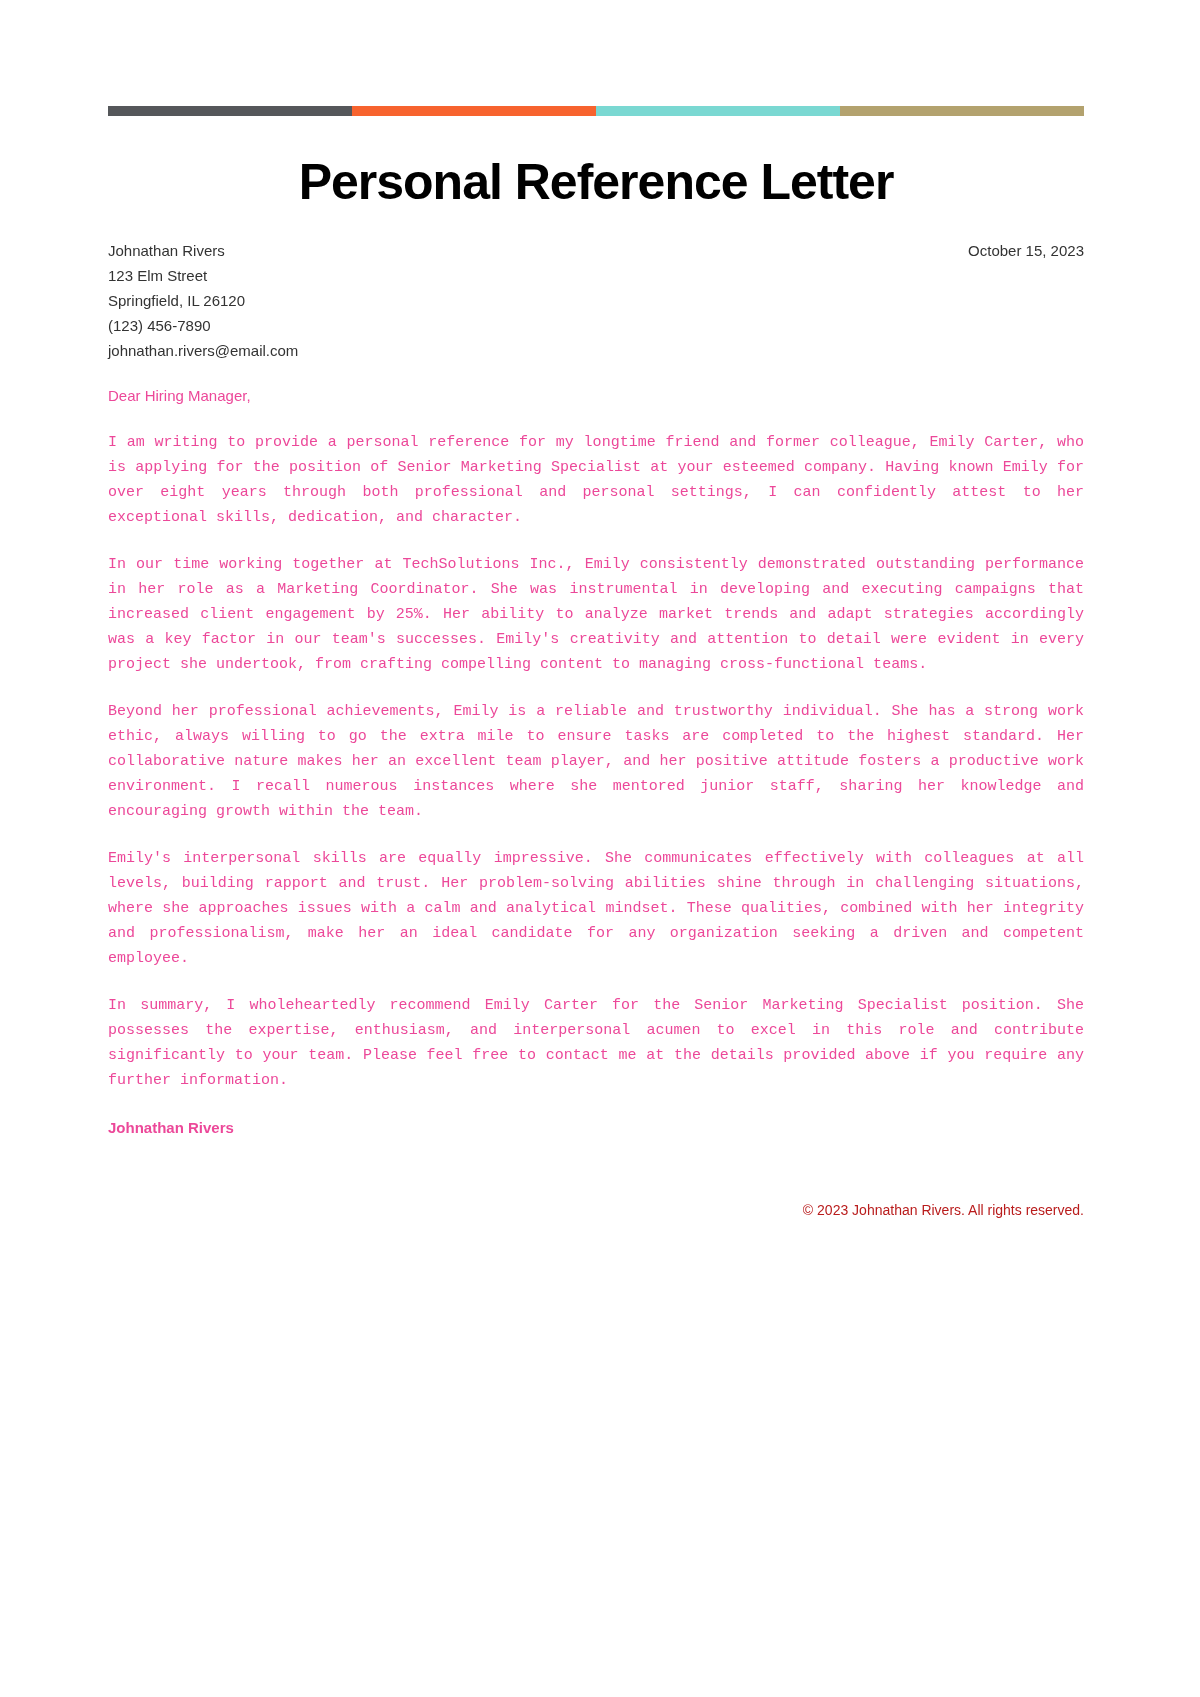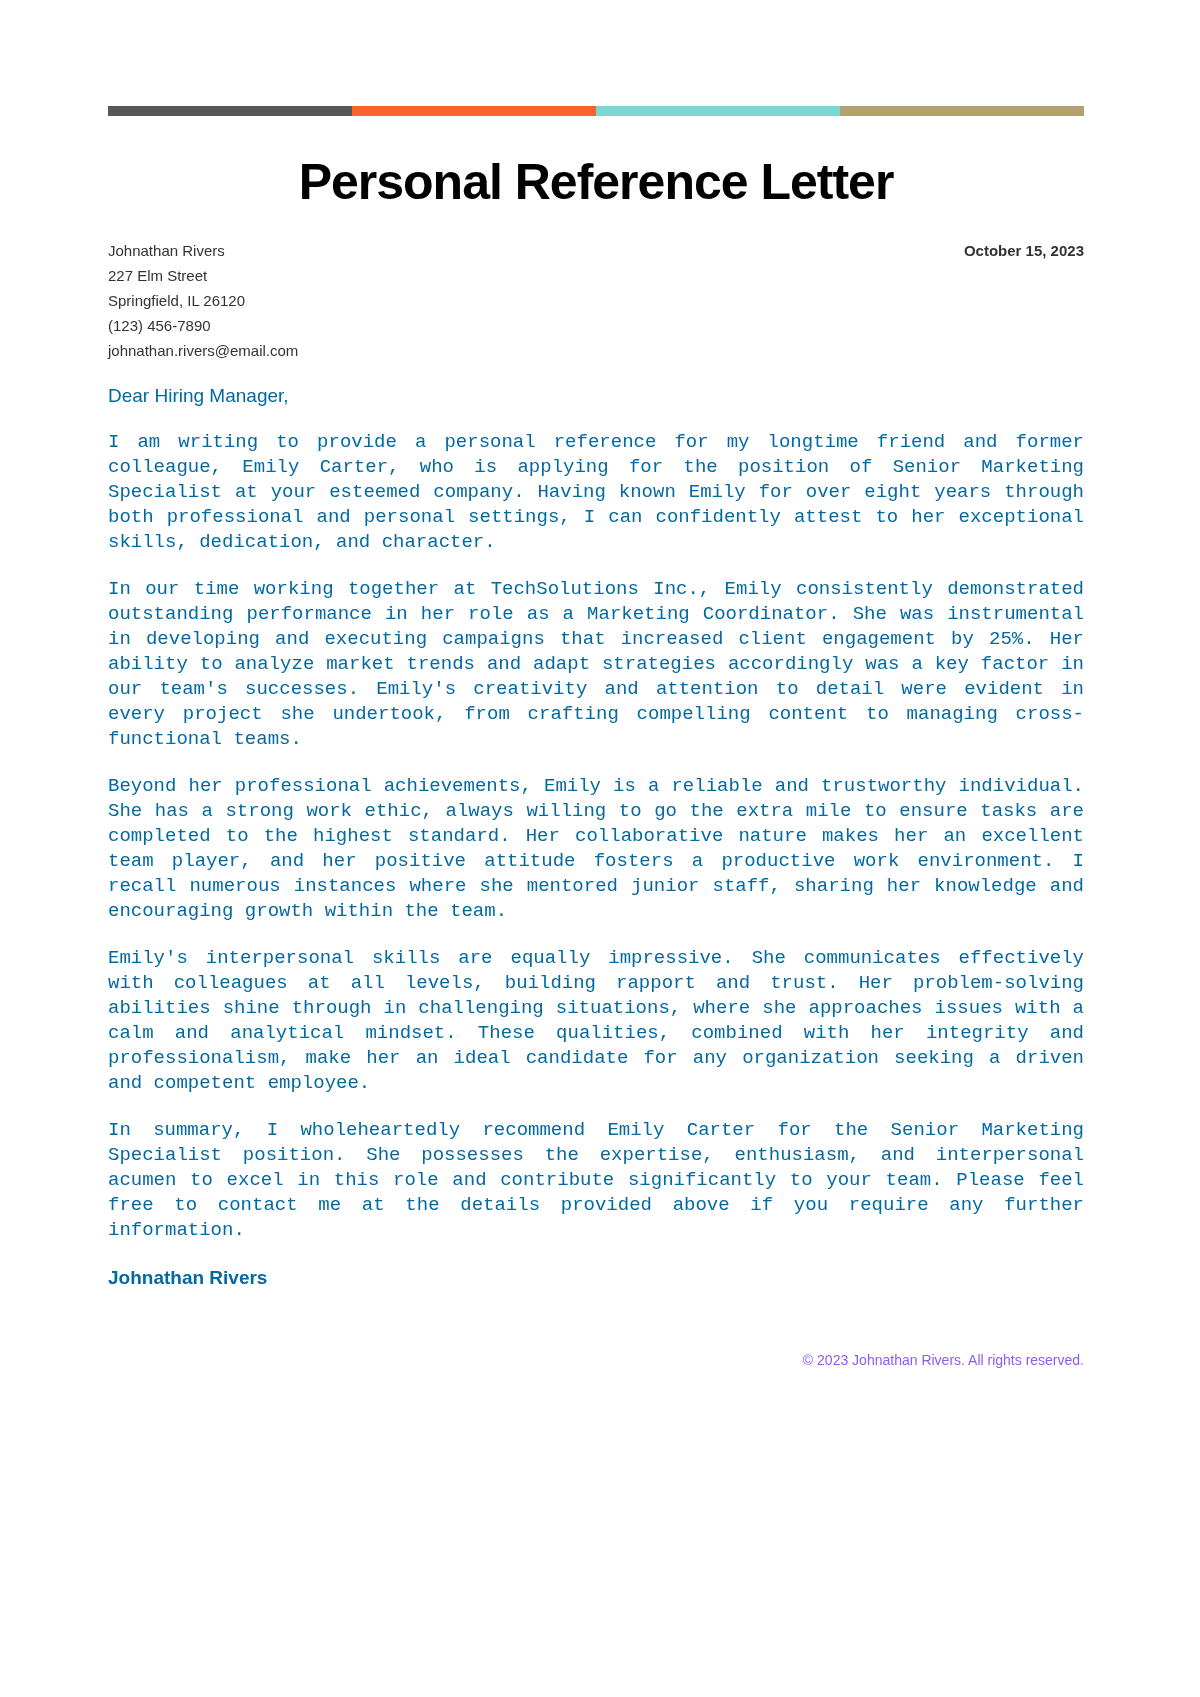"October 15, 2023" .letter-date { font-weight: bold -> none }
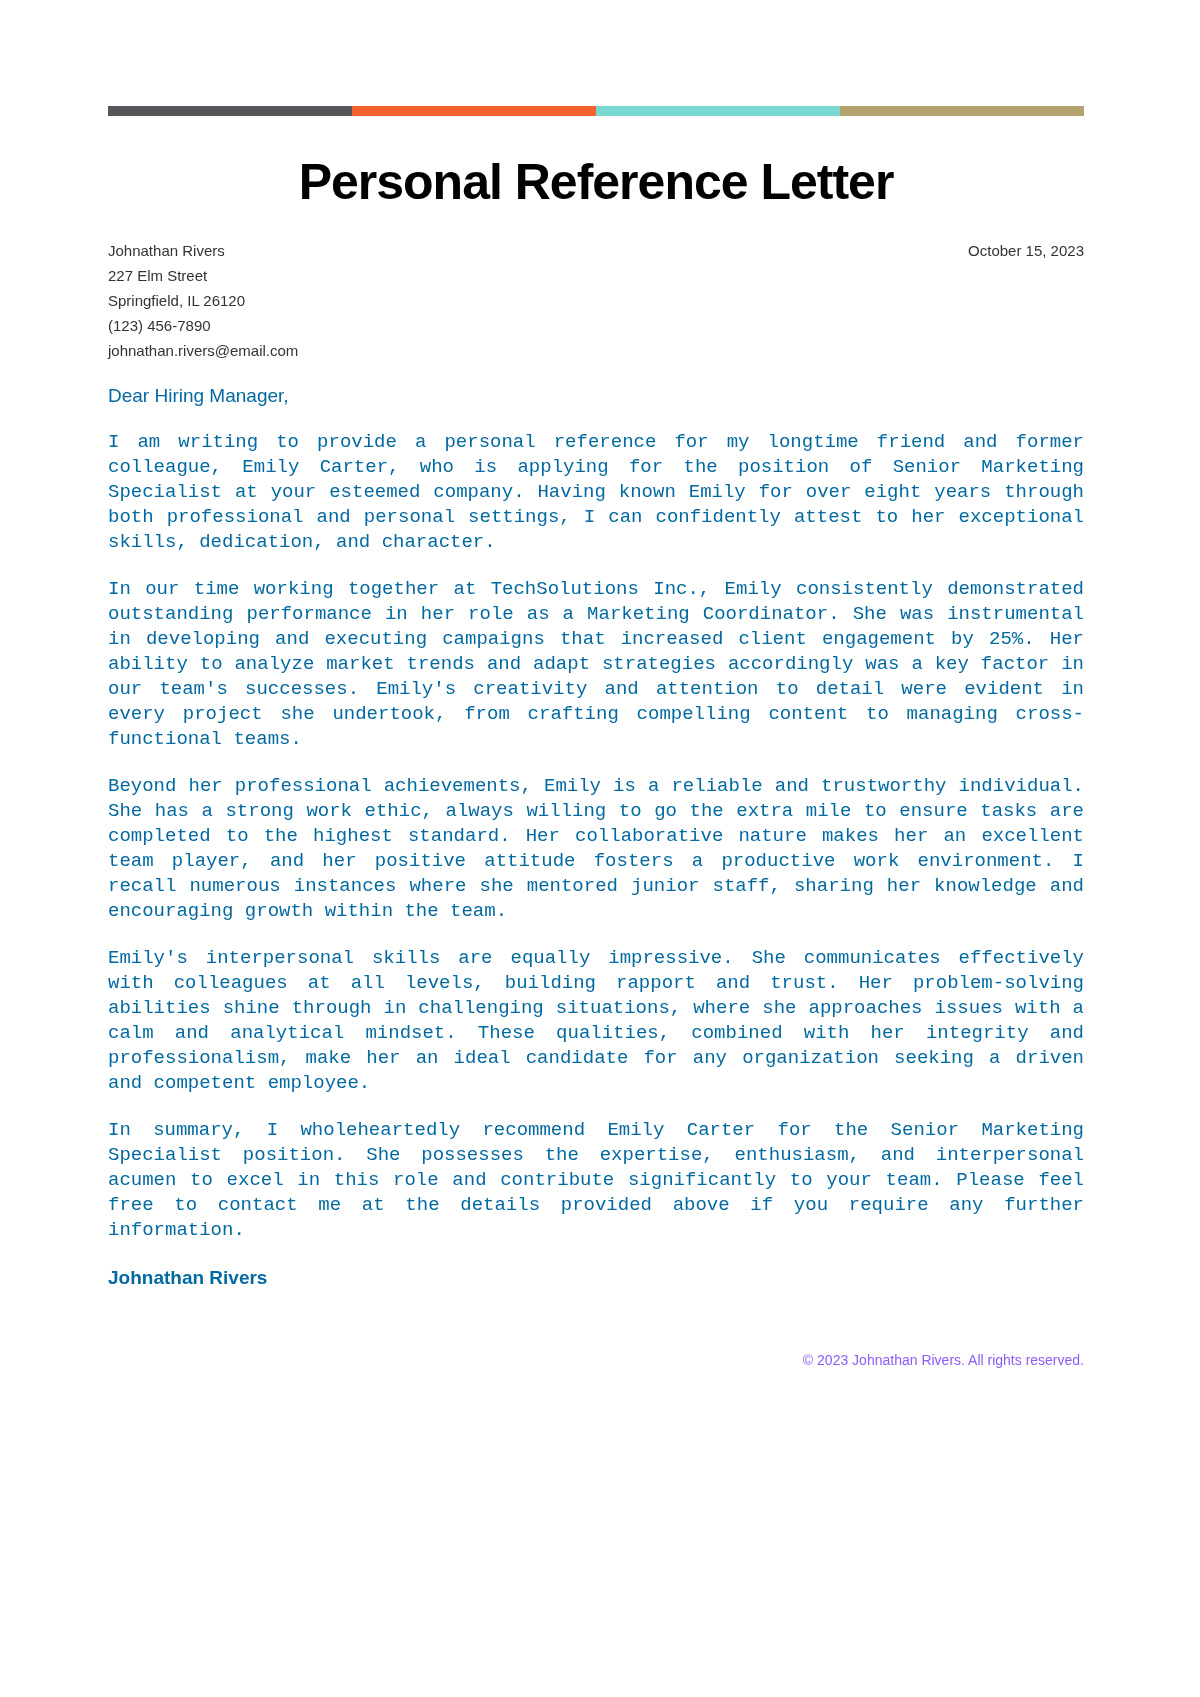"227 Elm Street" div { text: 227 -> 123 }
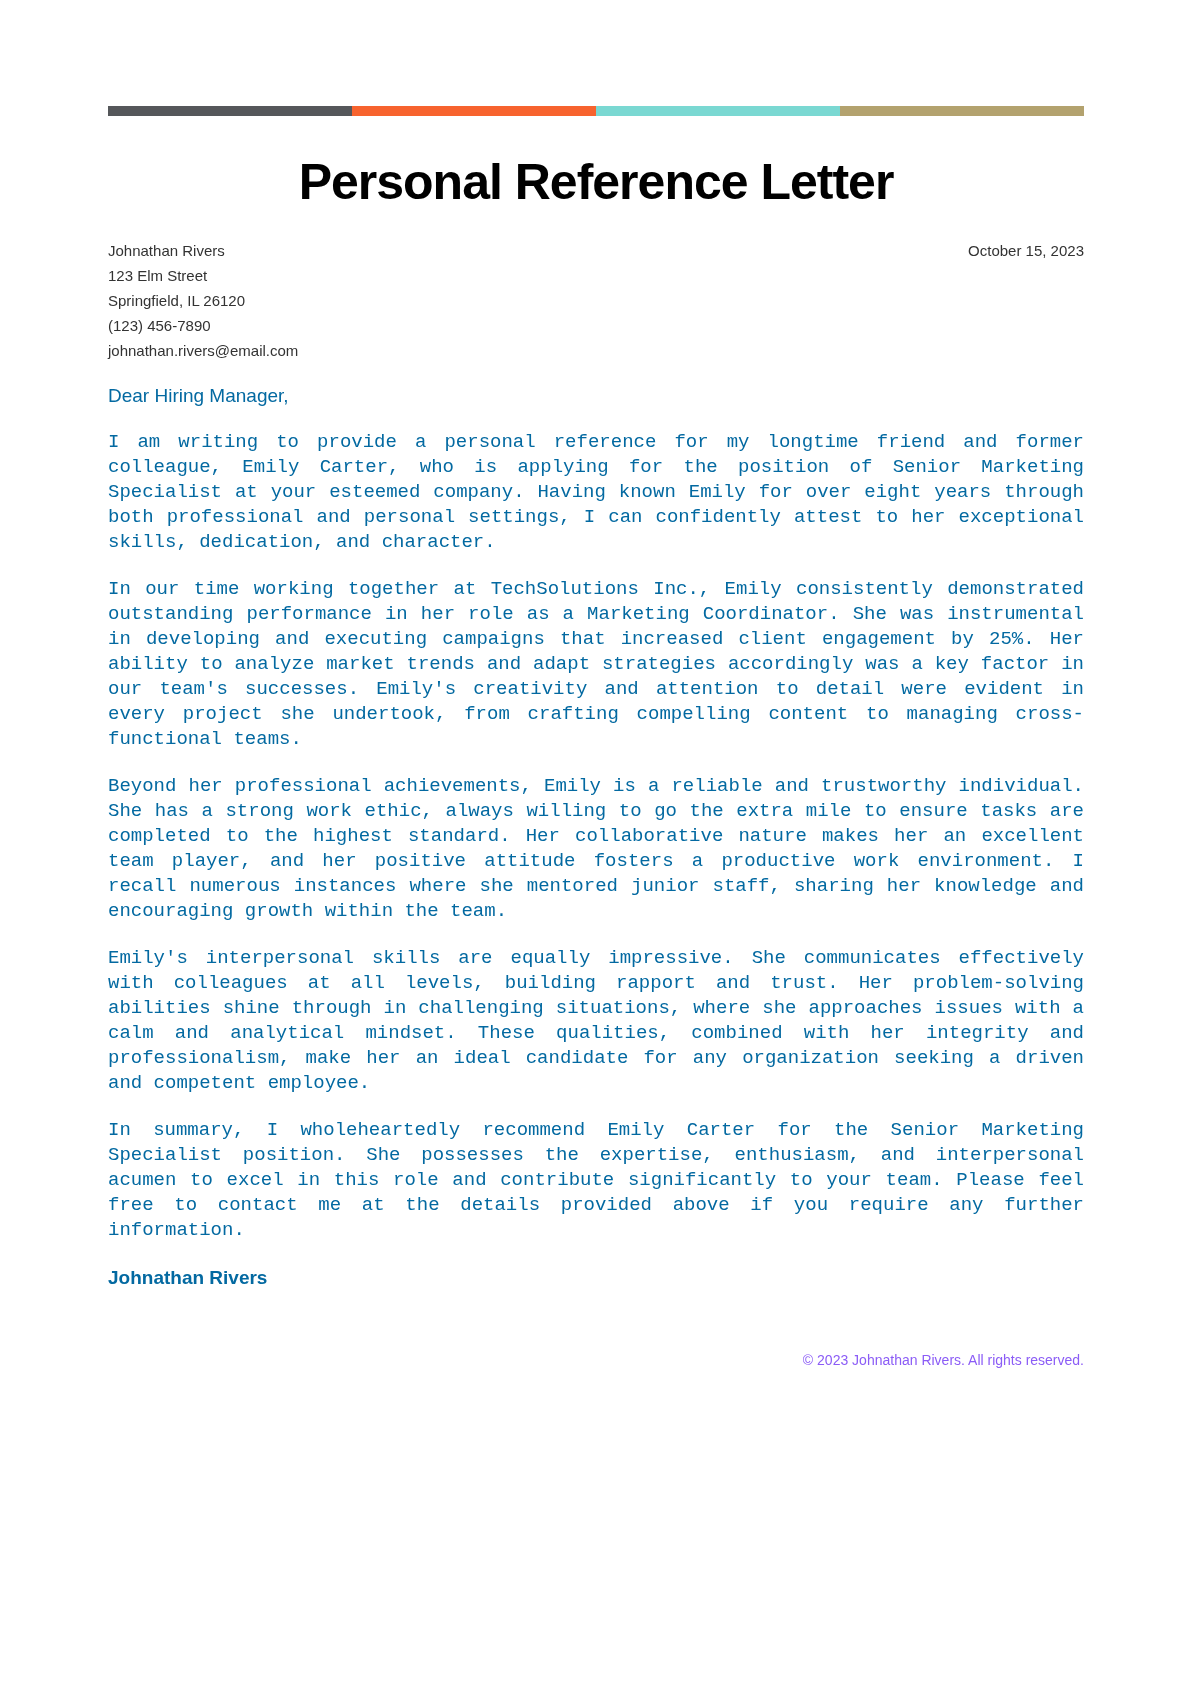"Dear Hiring Manager," .letter-body { color: #0369a1 -> #ec4899; font-size: 19px -> 15px }
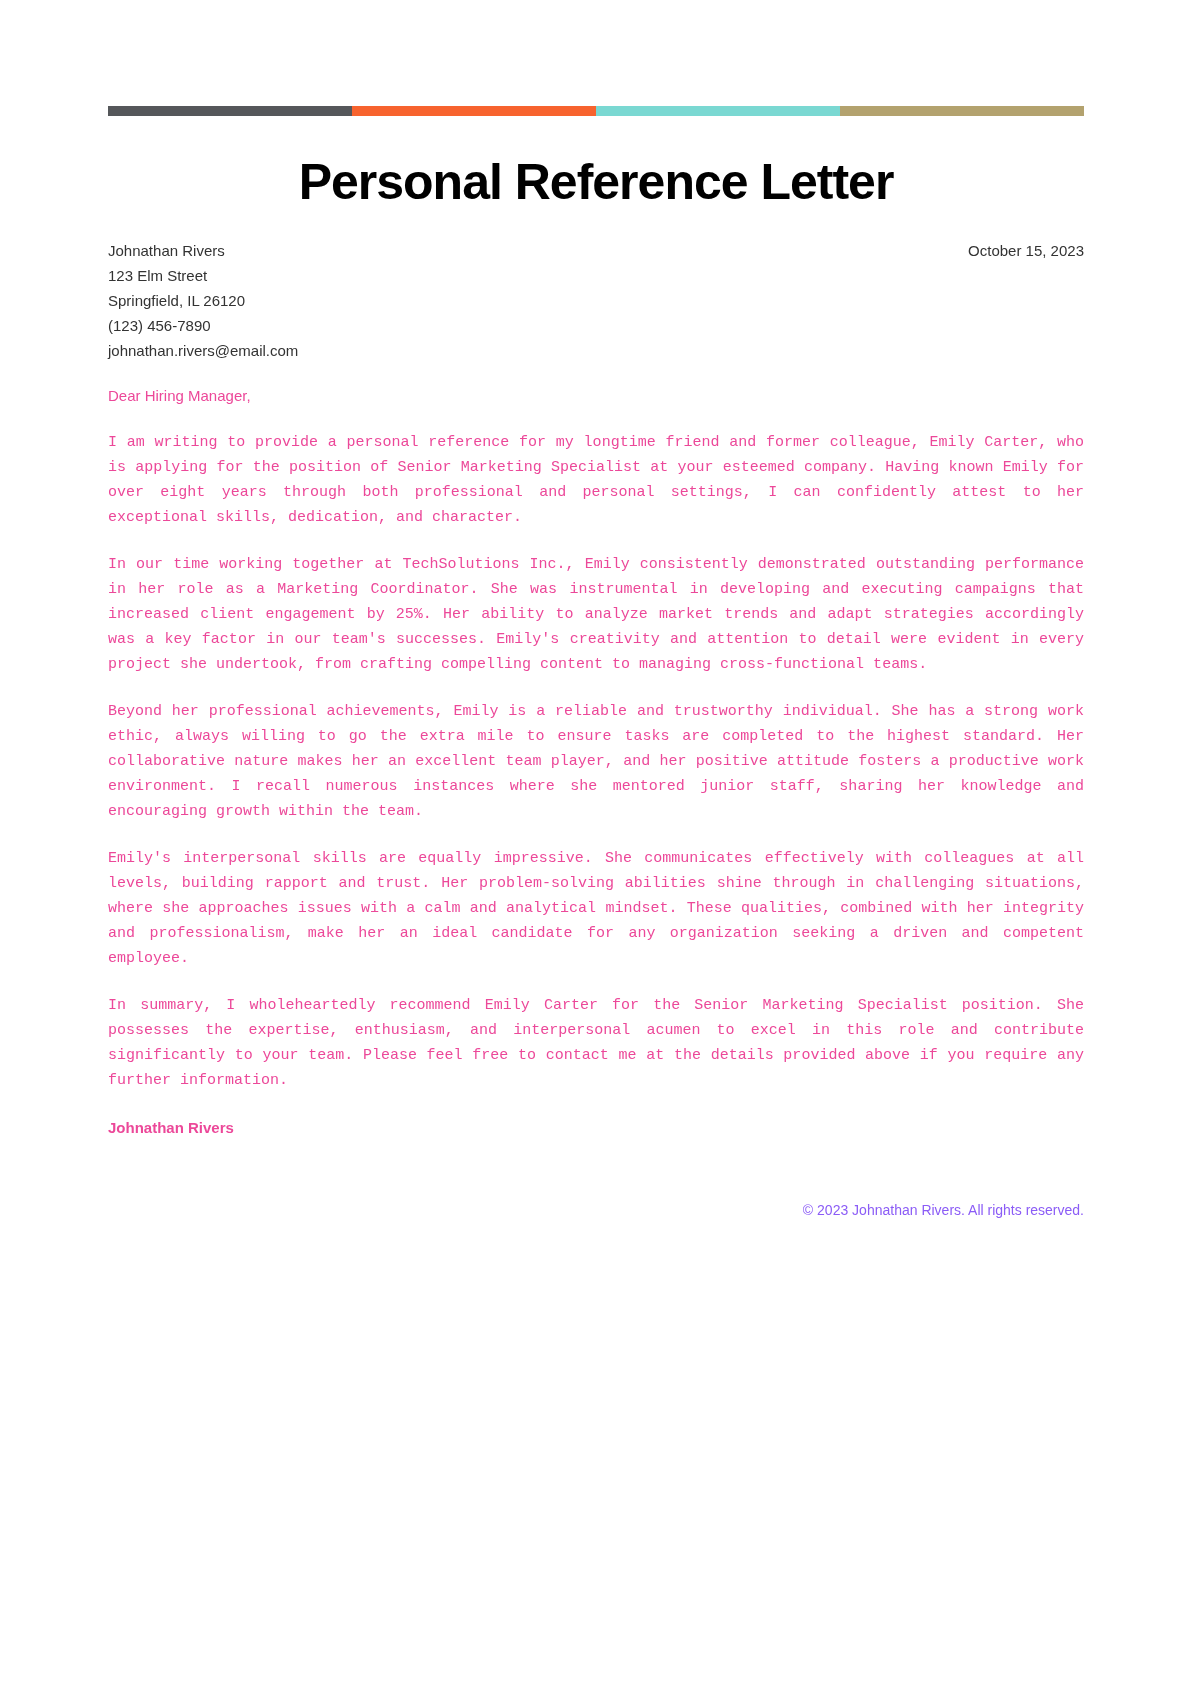"© 2023 Johnathan Rivers. All" .footer { color: #8b5cf6 -> #b91c1c }
